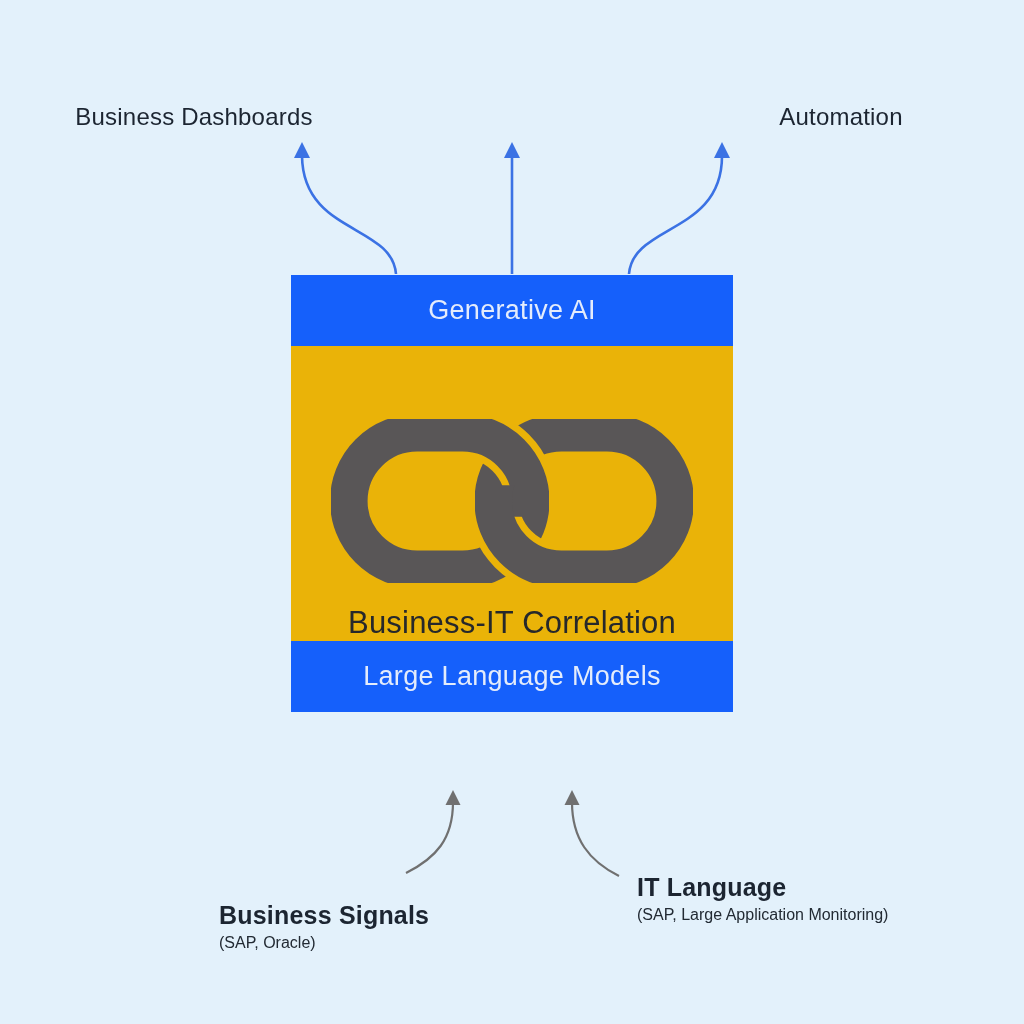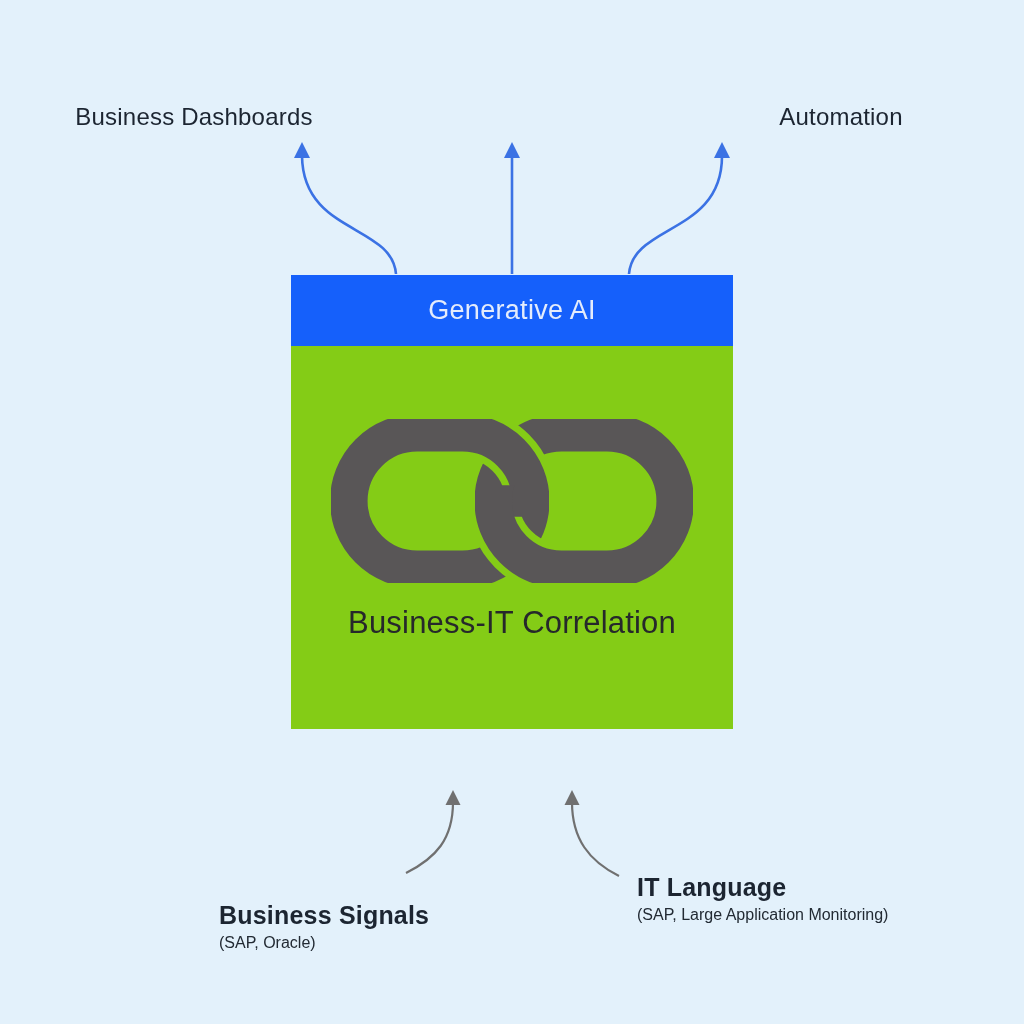"Generative AI" .core-box { height: 454px -> 407px }
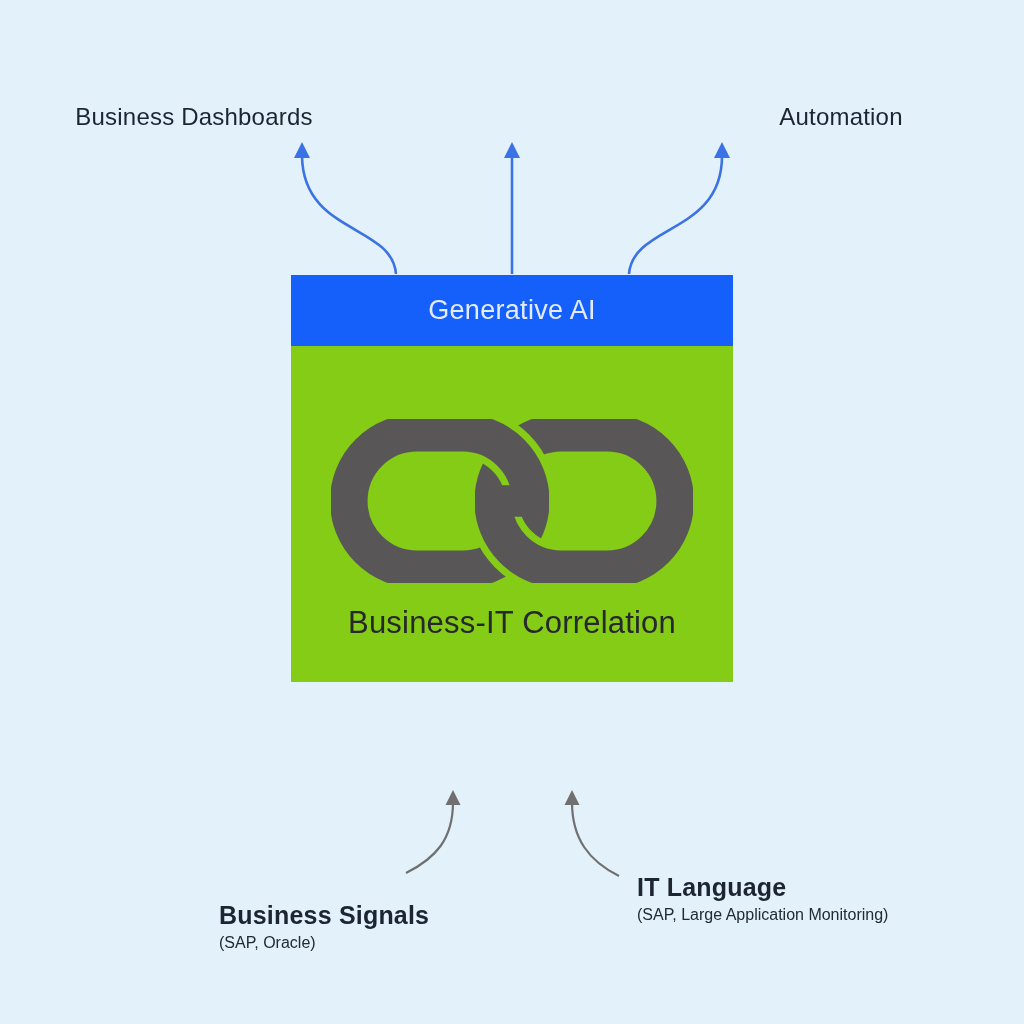"Business-IT Correlation" .box-body { background: #84cc16 -> #eab308 }
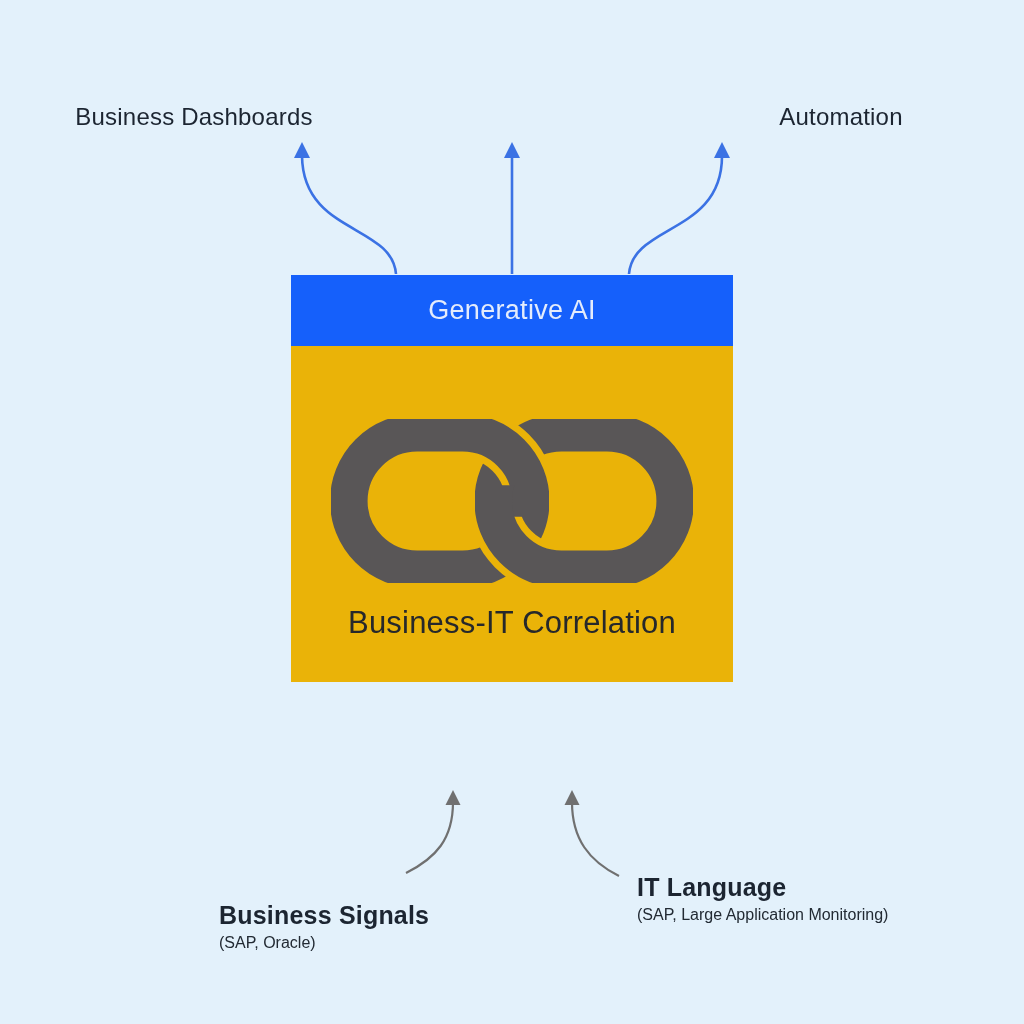"Large Language Models" div.band { html: none -> <div>Large Language Models</div> }
